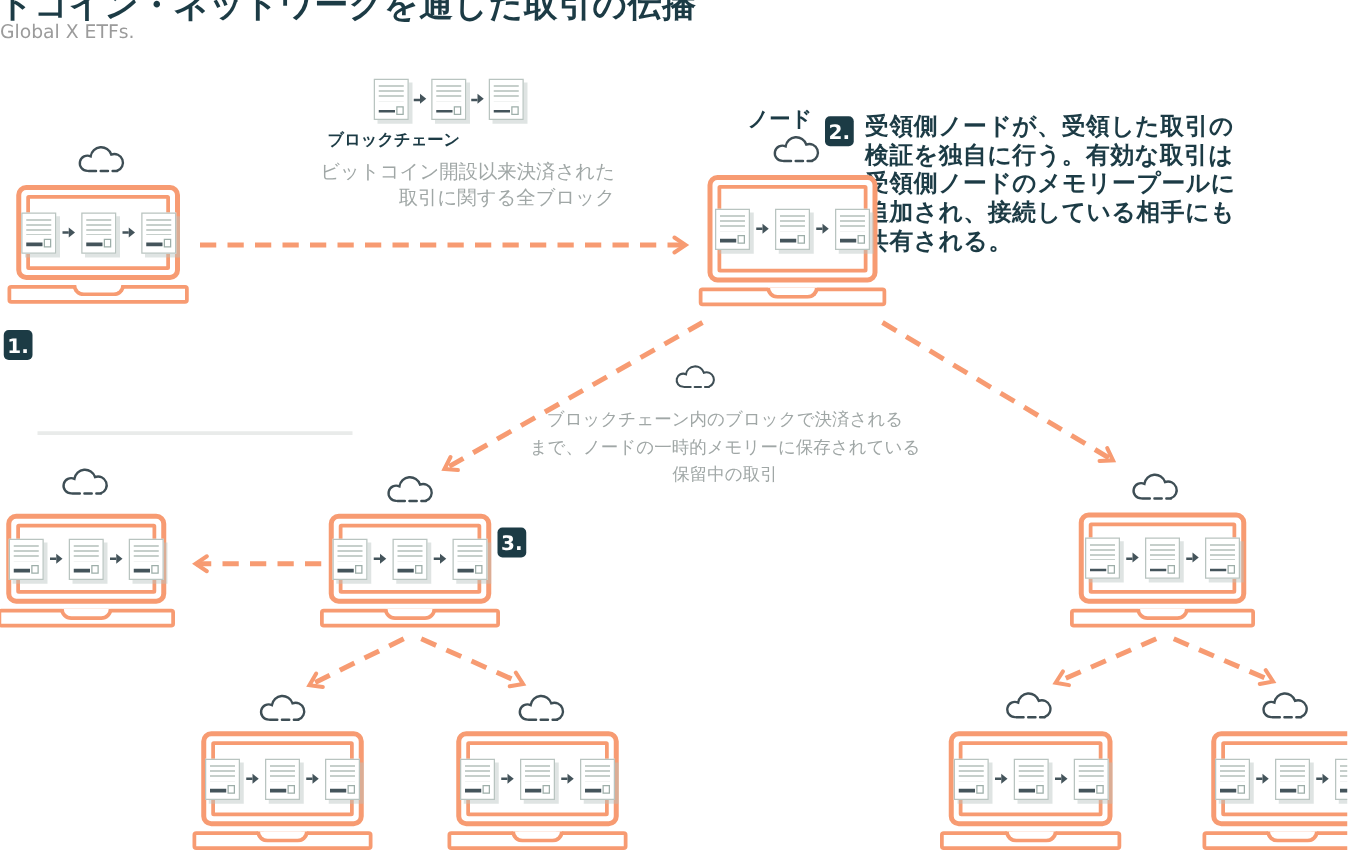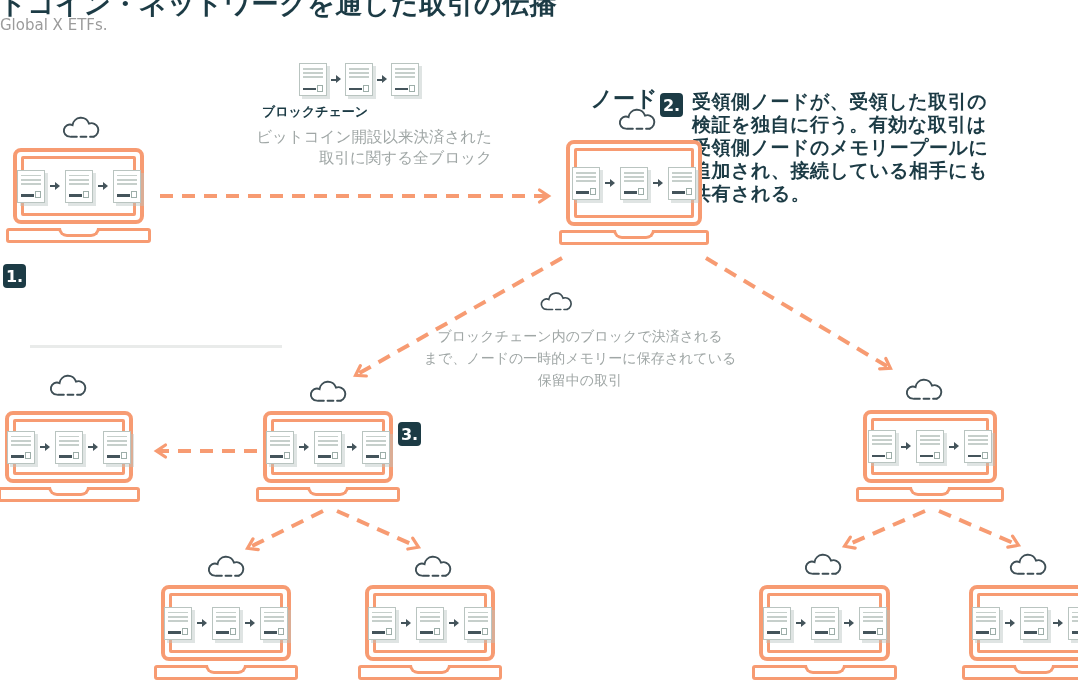"ノード" div.label-teal { font-size: 22px -> 17px }
